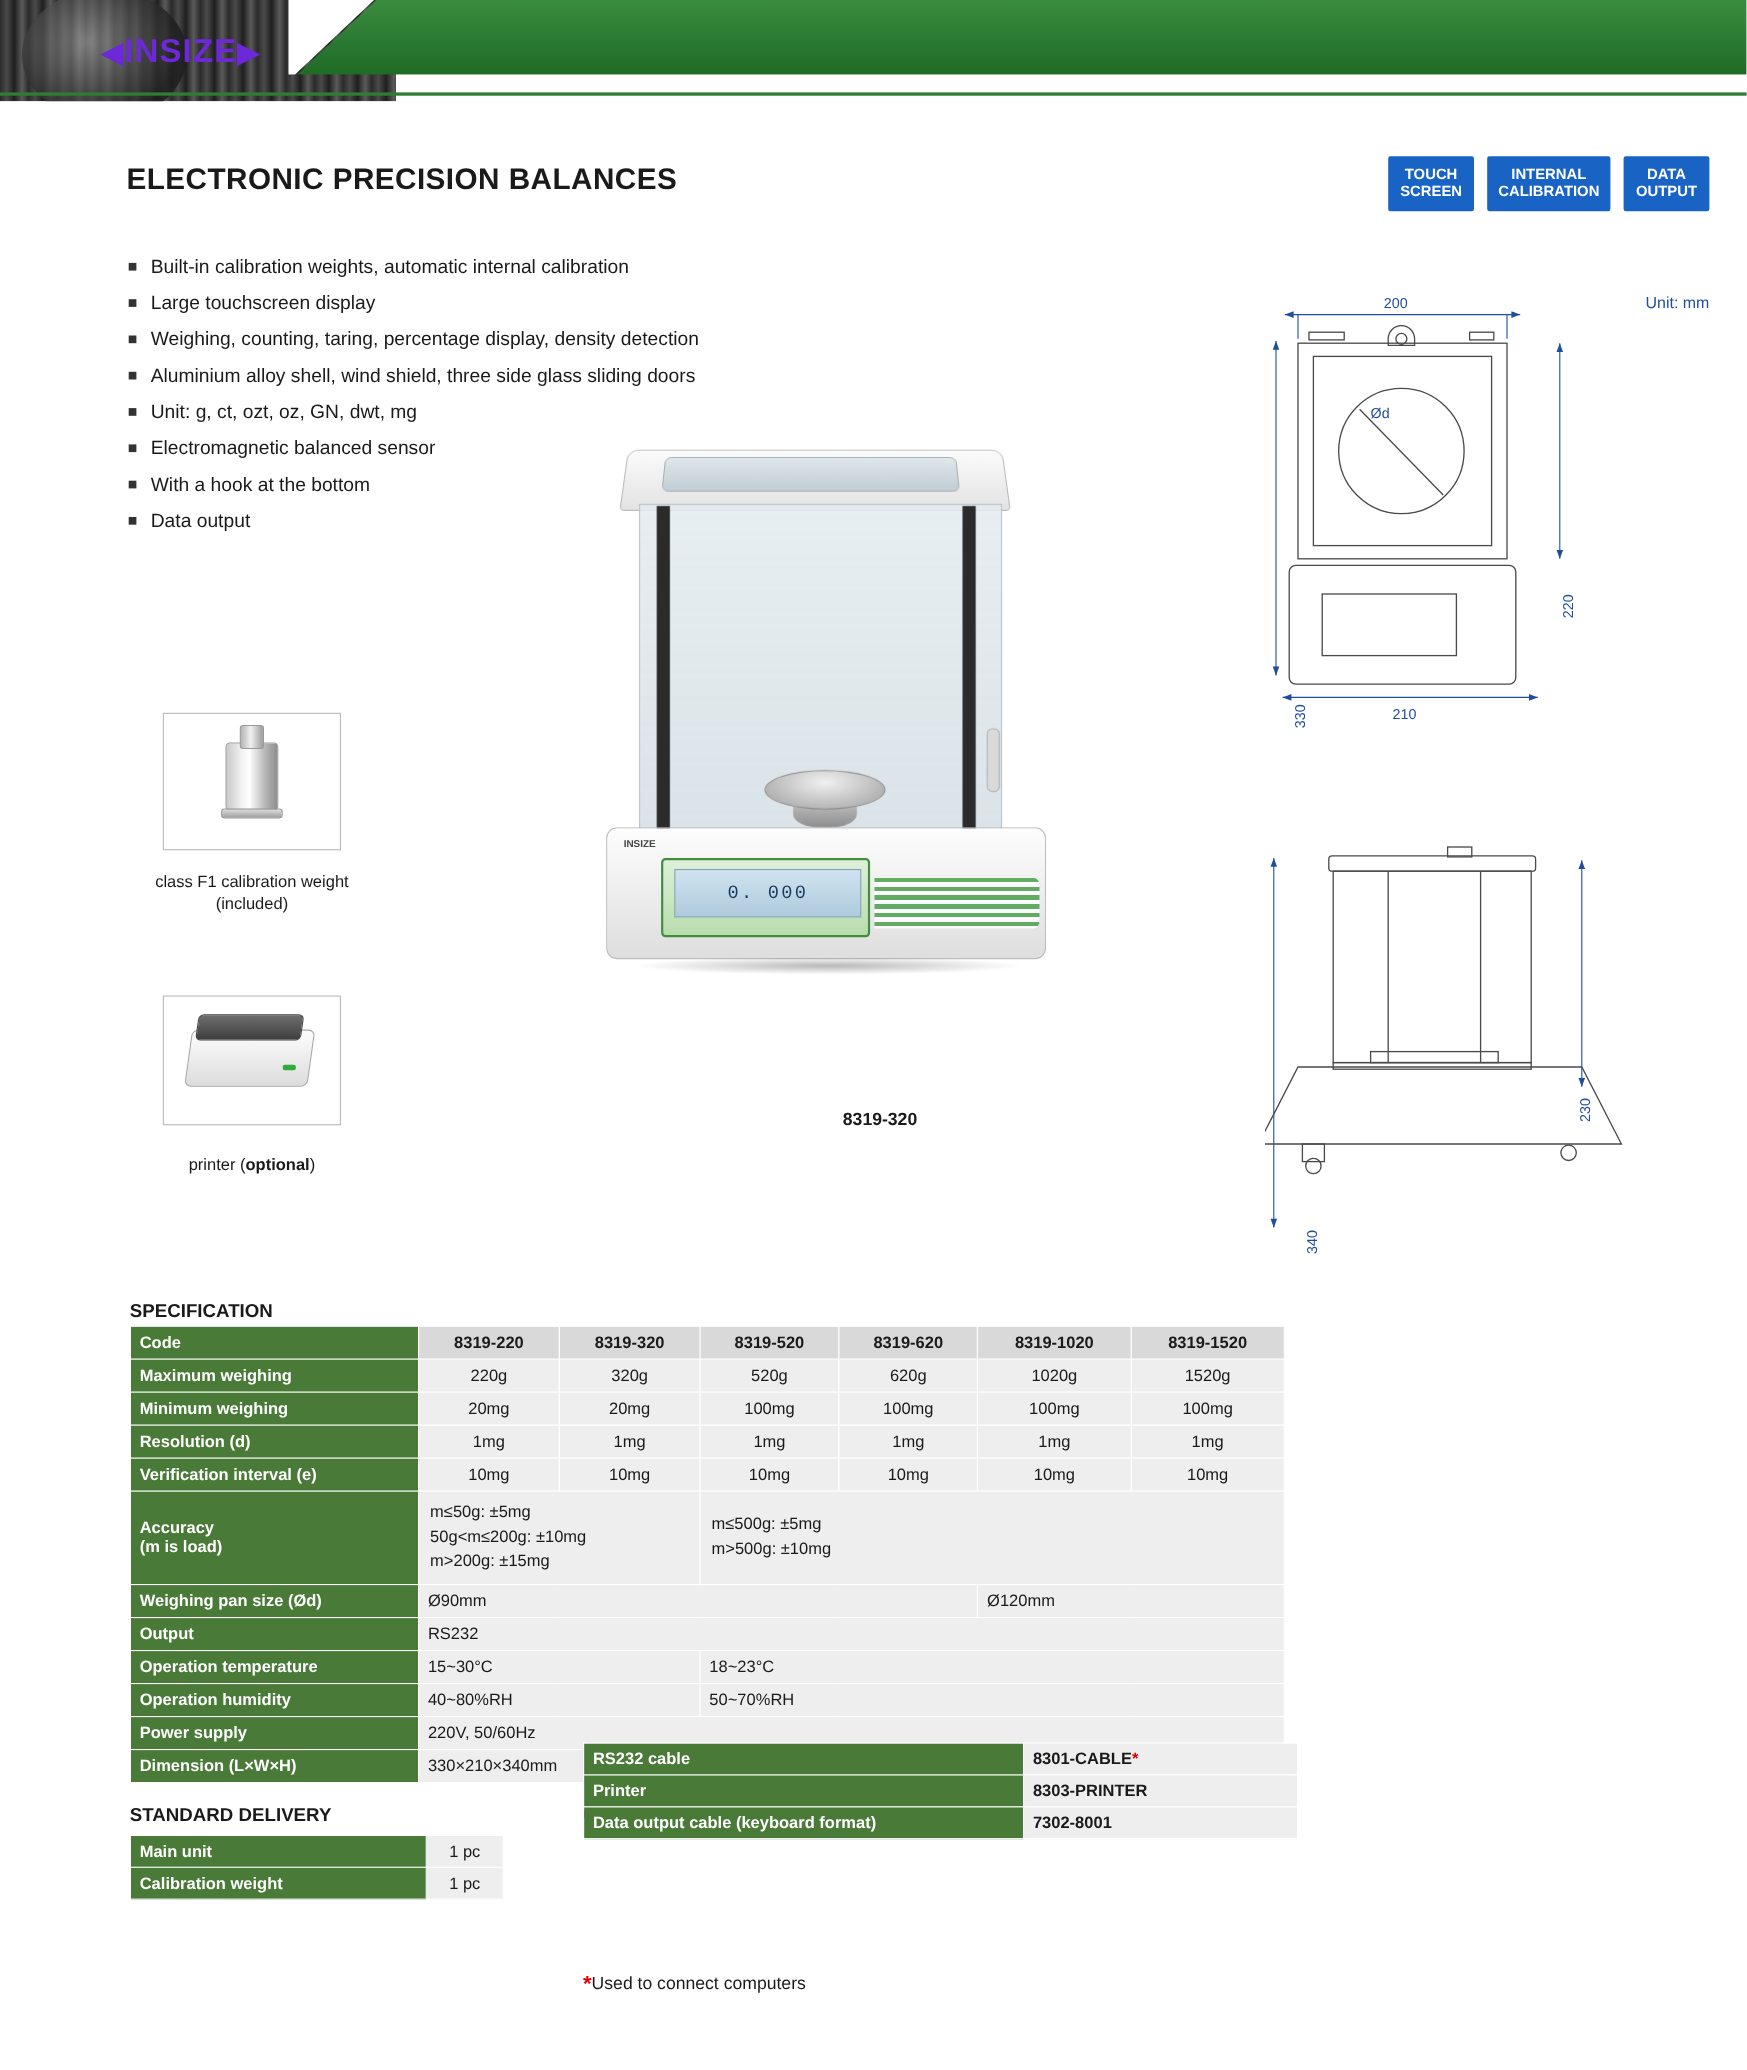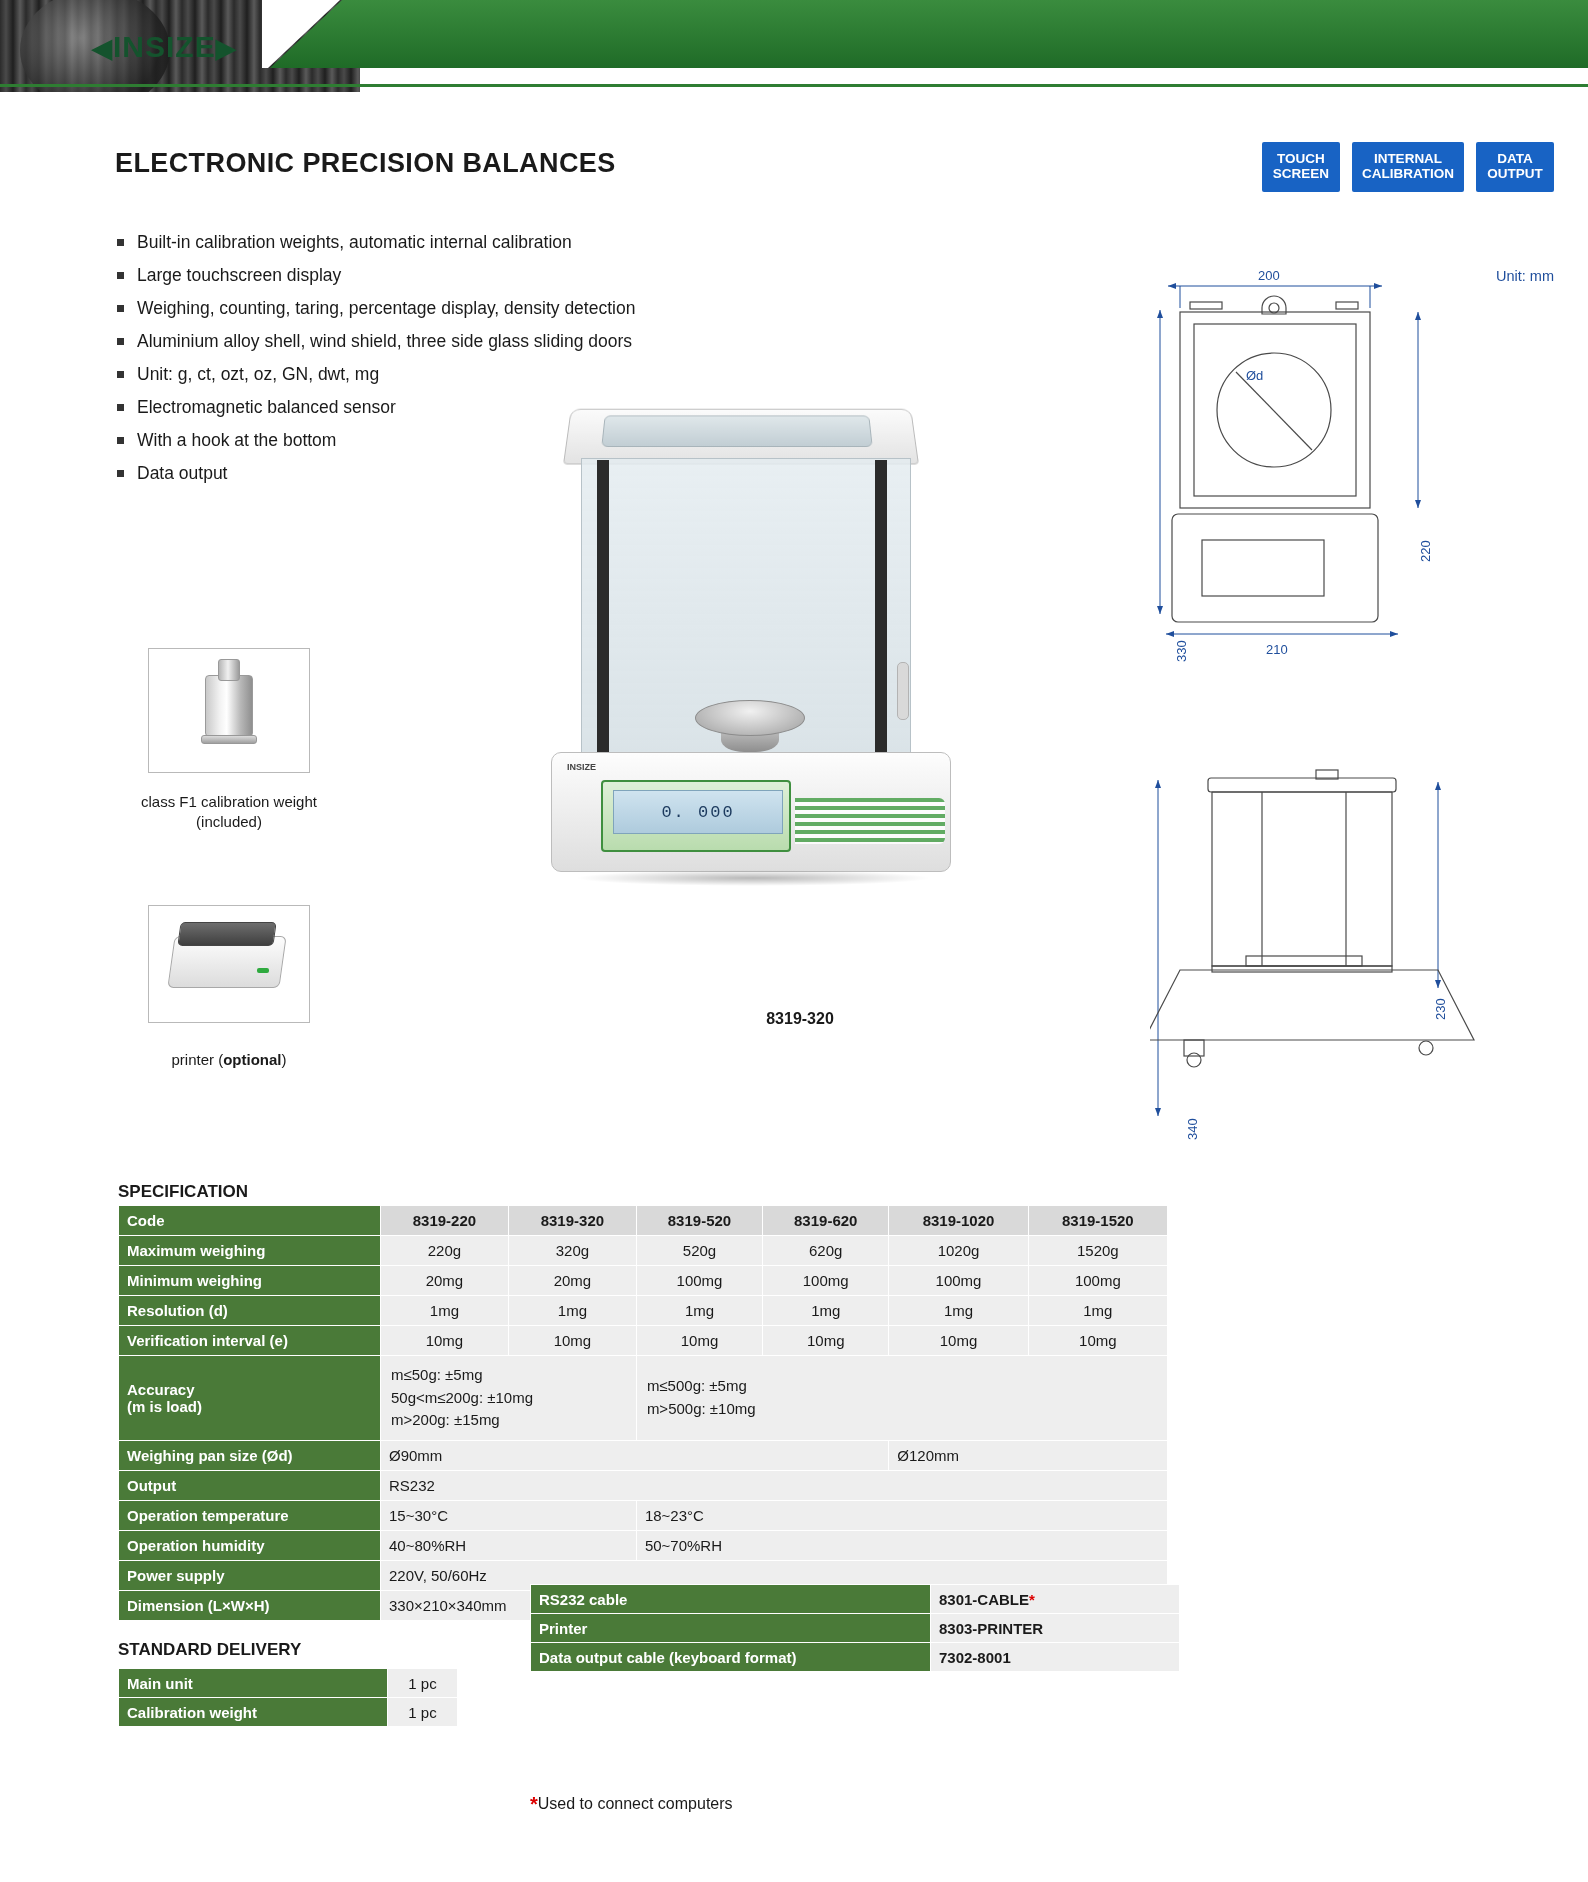"◀INSIZE▶" .logo { color: #14532d -> #6d28d9 }
